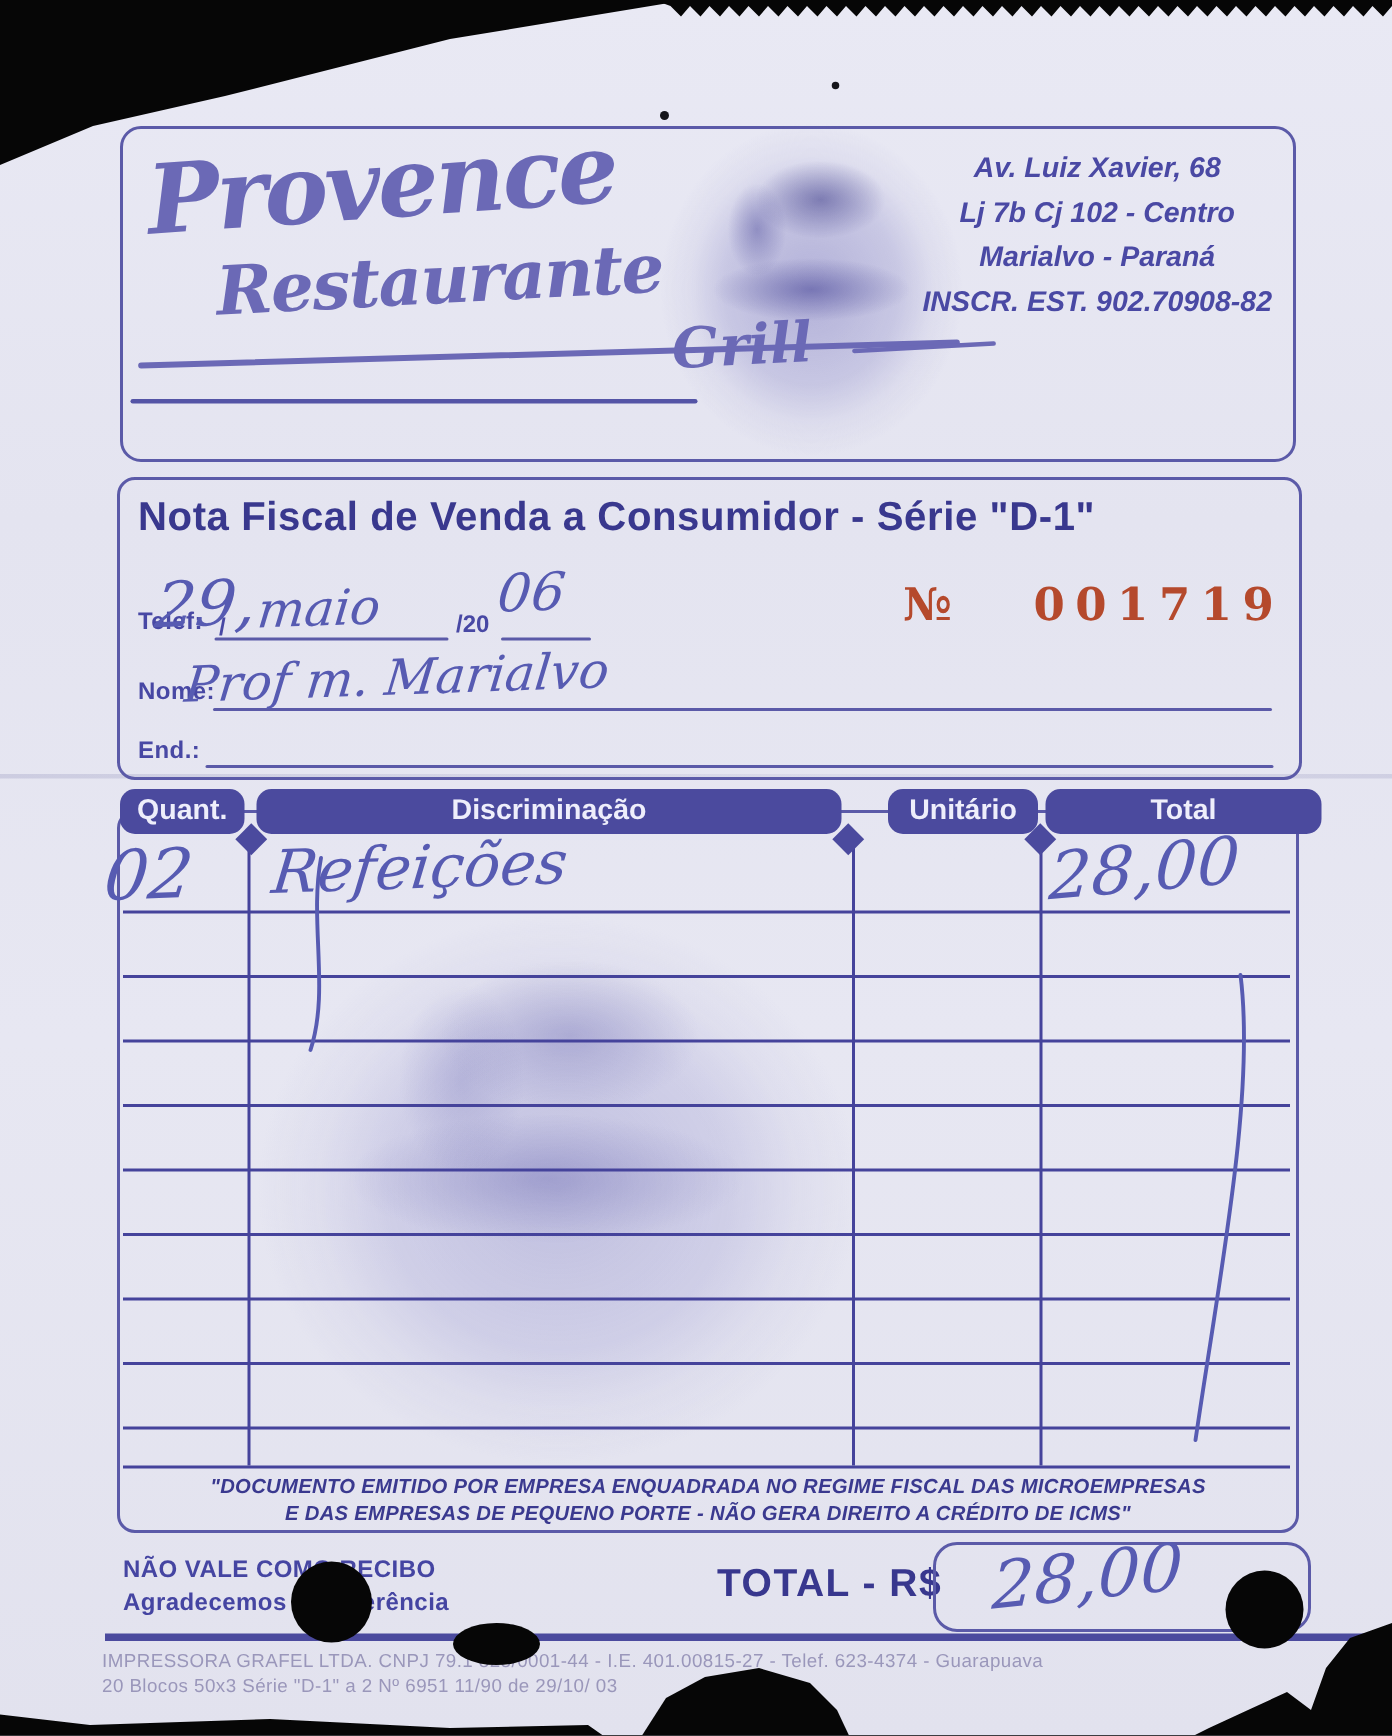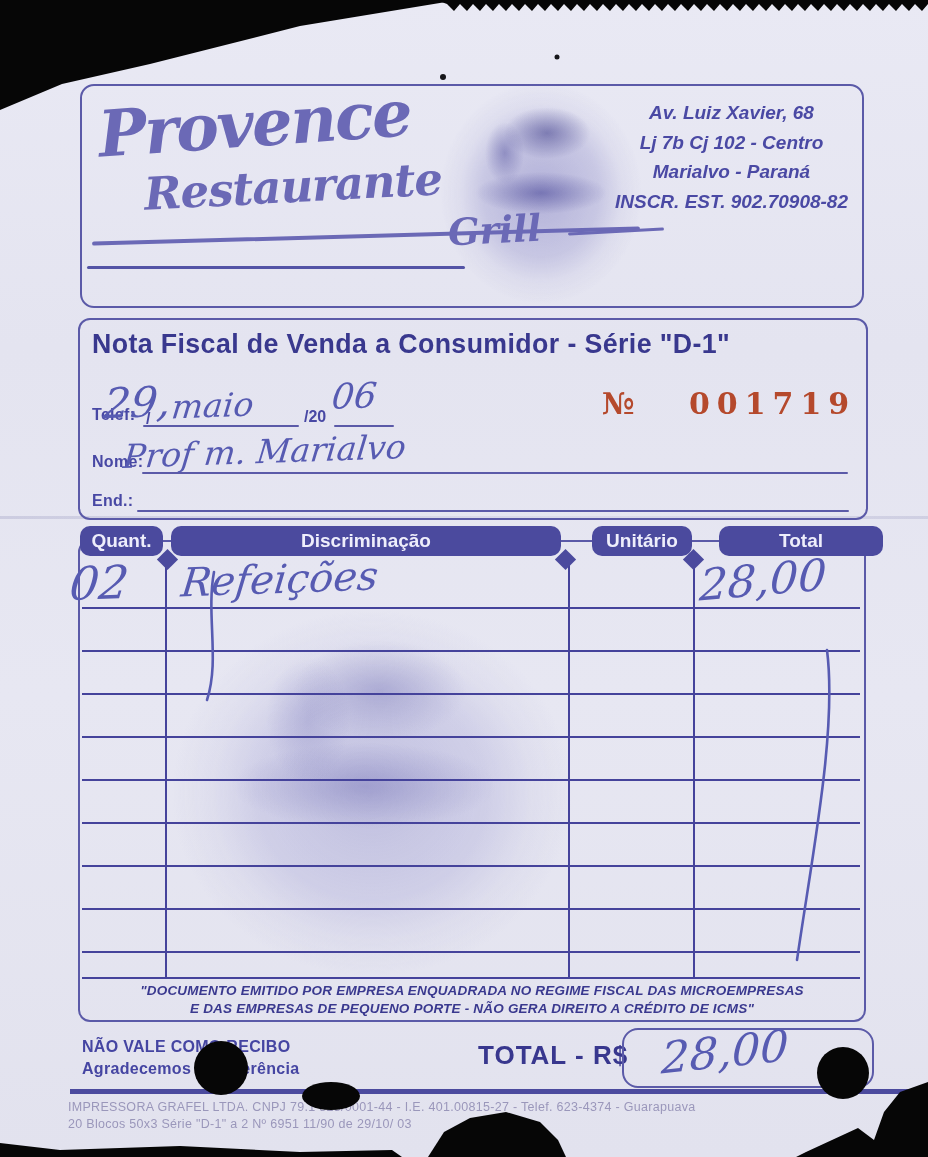"Total" div.pill { margin-left: 22px -> none; width: 164px -> 184px }
